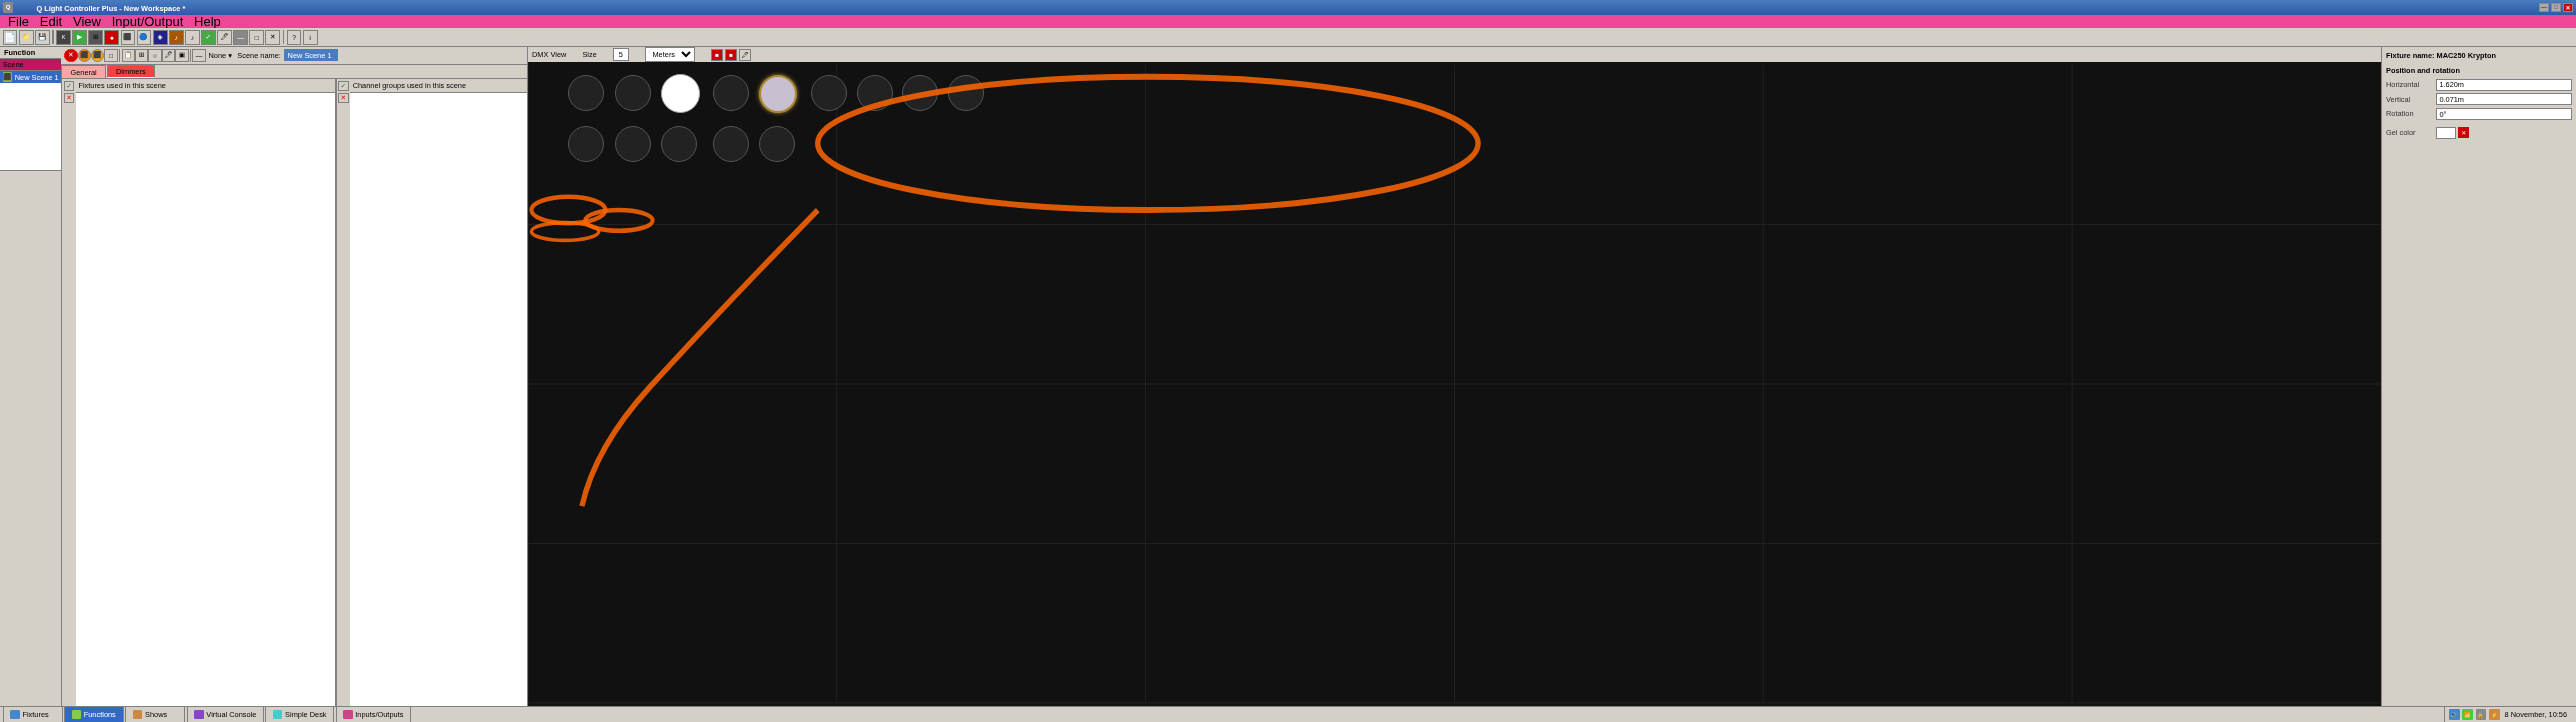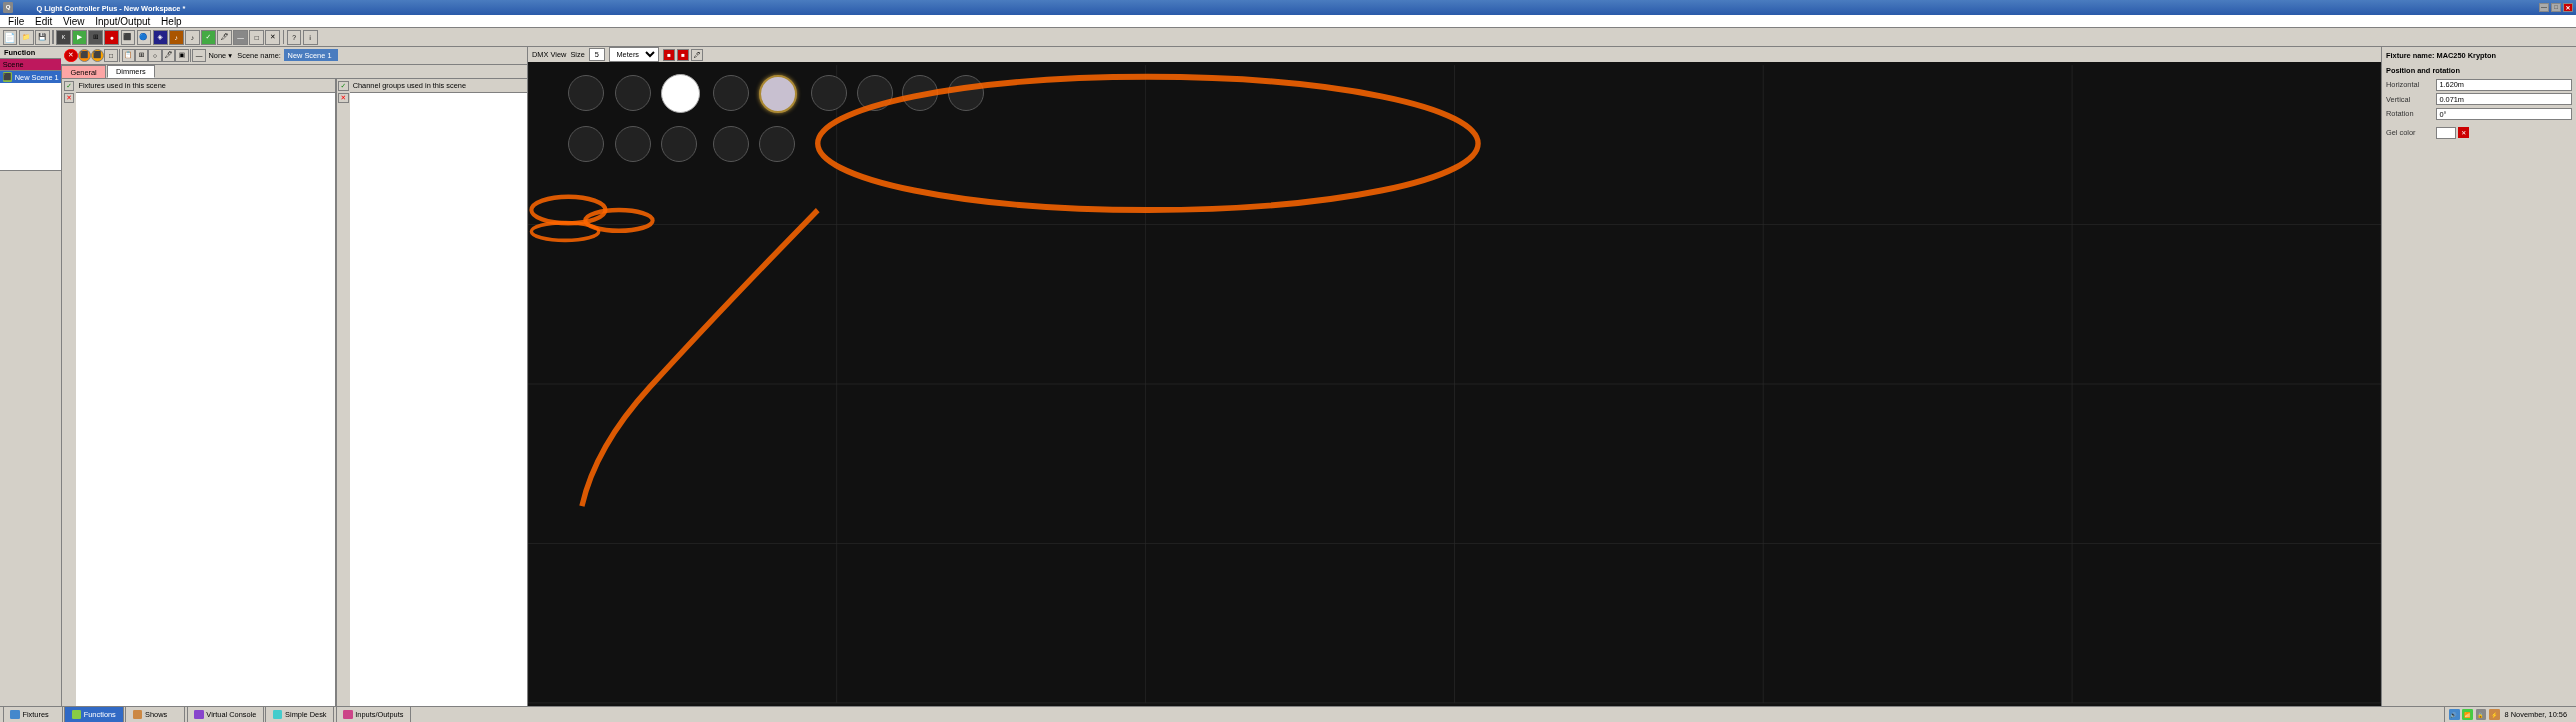"File" .menu-bar { background: #ffffff -> #ec4899; font-size: 10px -> 13px }
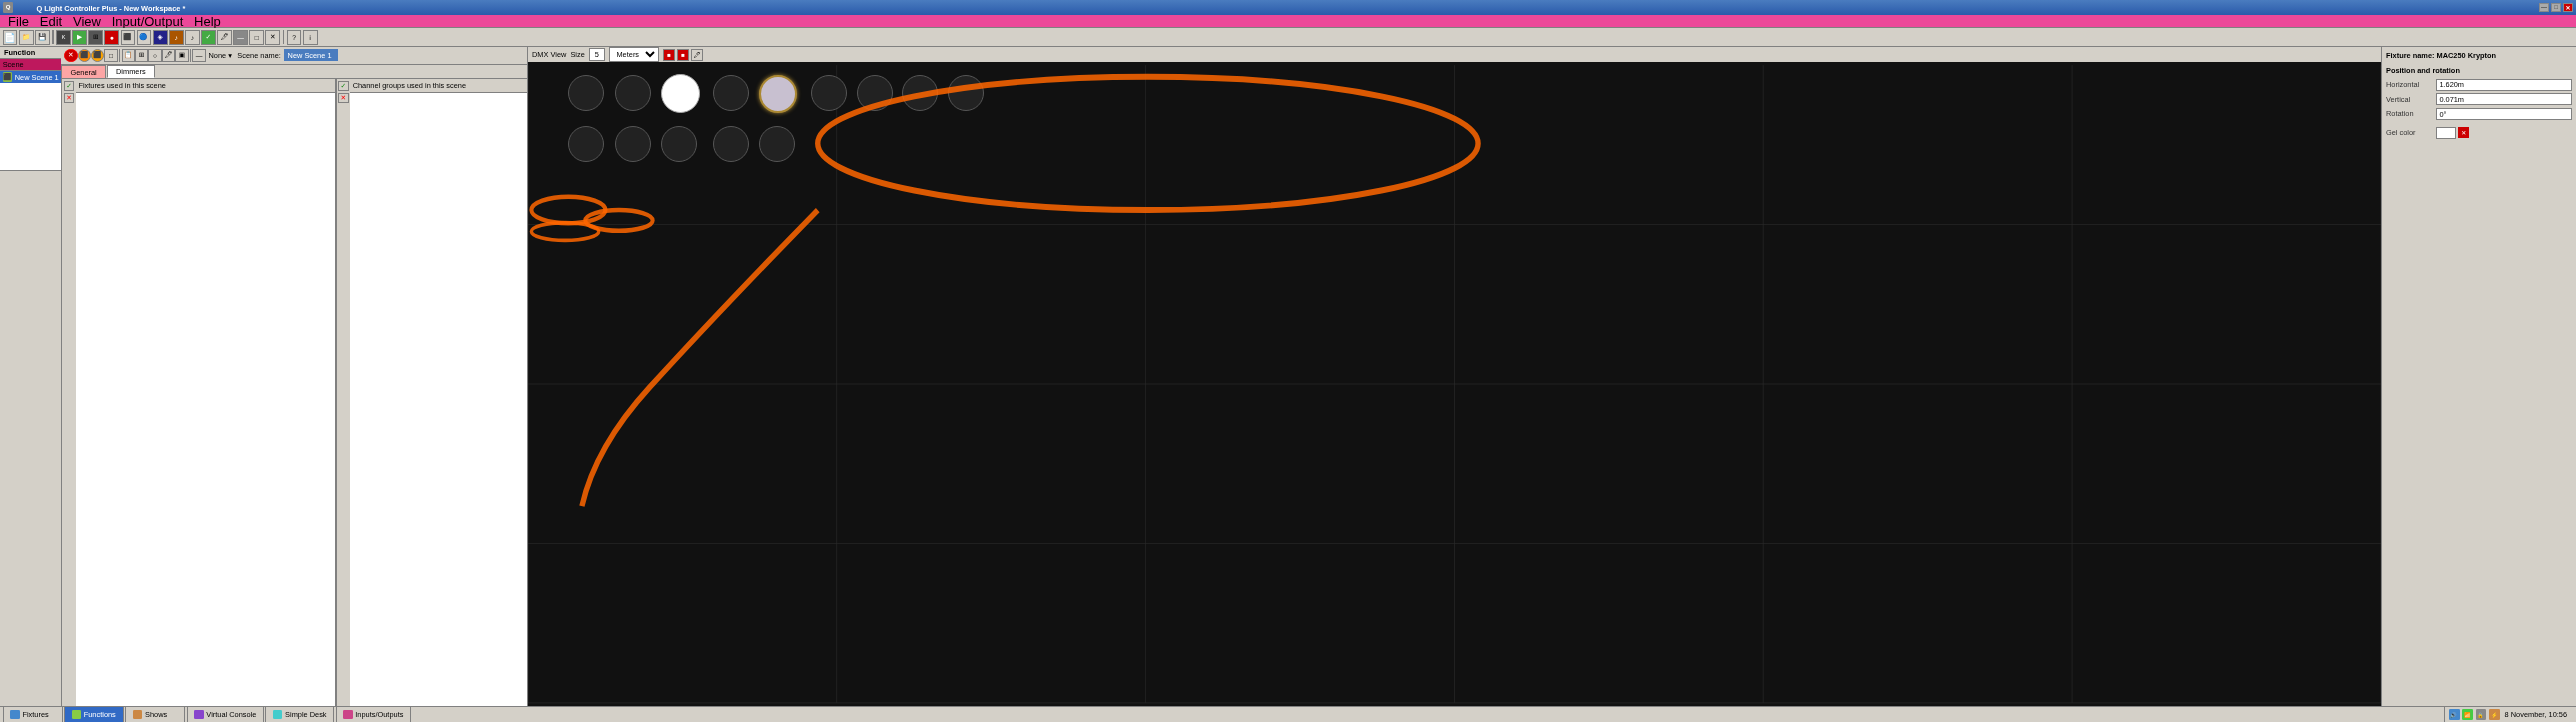"DMX View" .dmx-toolbar { gap: 4px -> 16px }
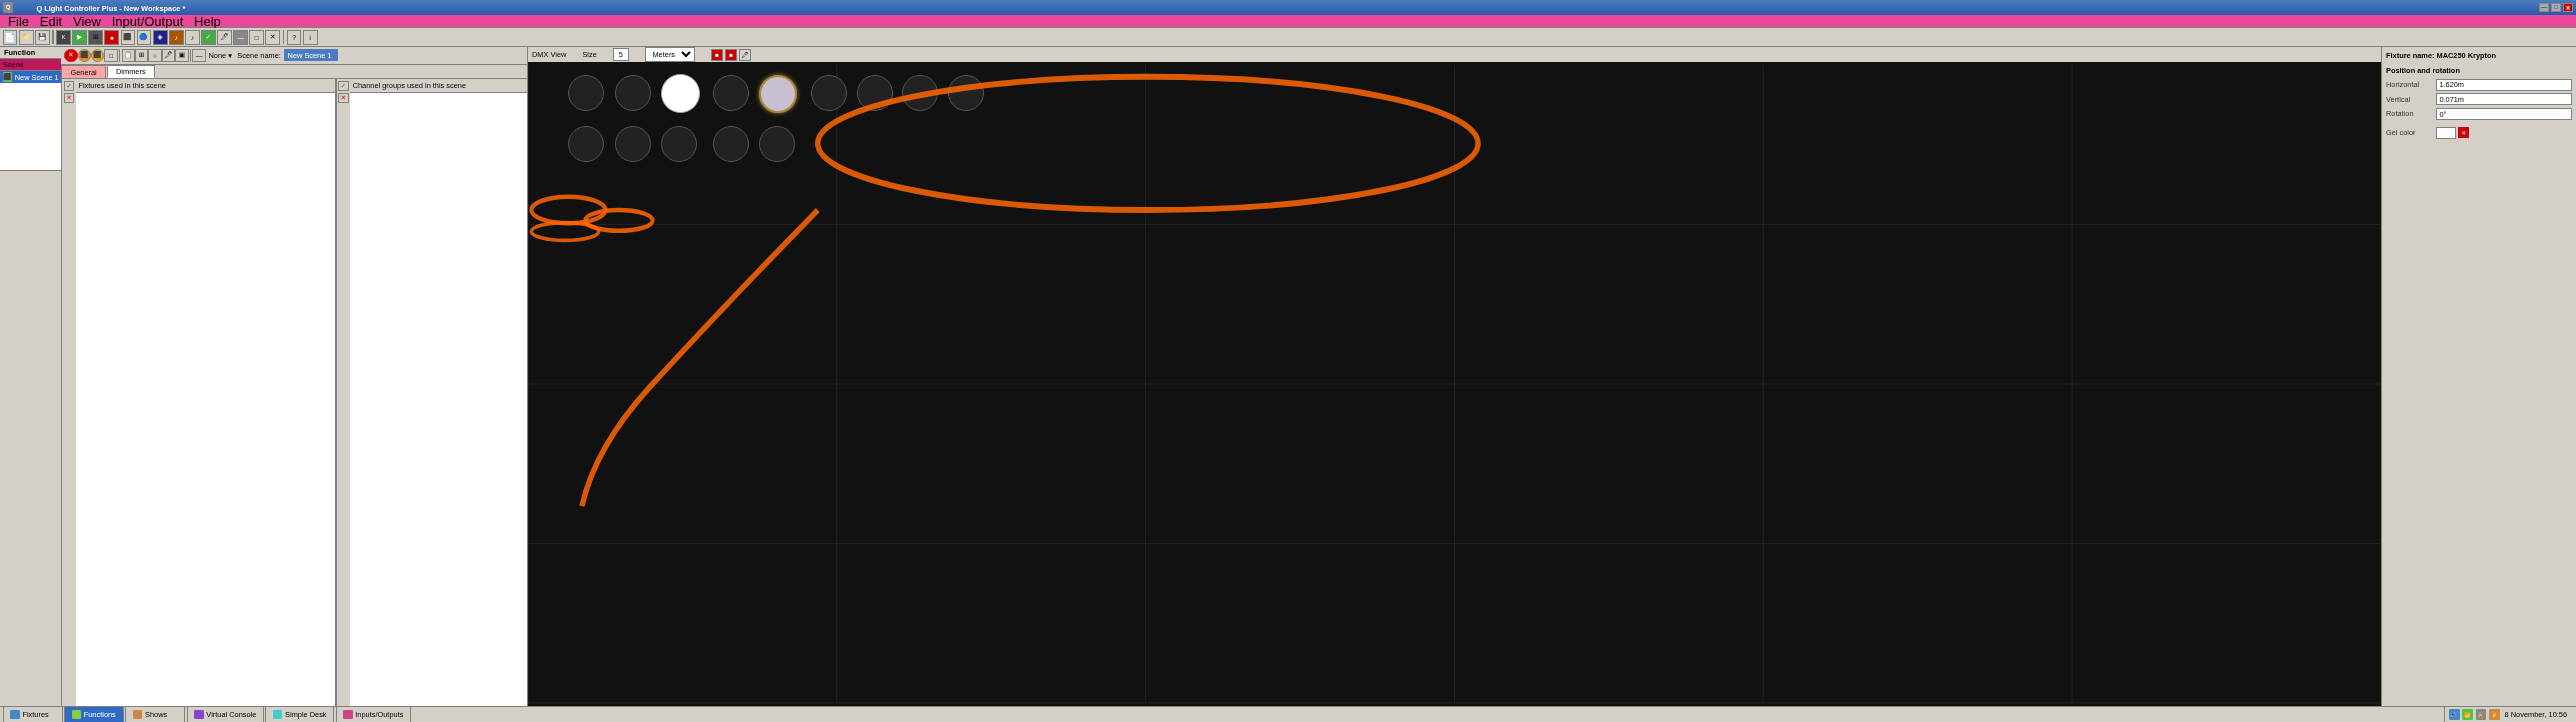"Dimmers" .tab.active { background: #ffffff -> #ef4444 }
